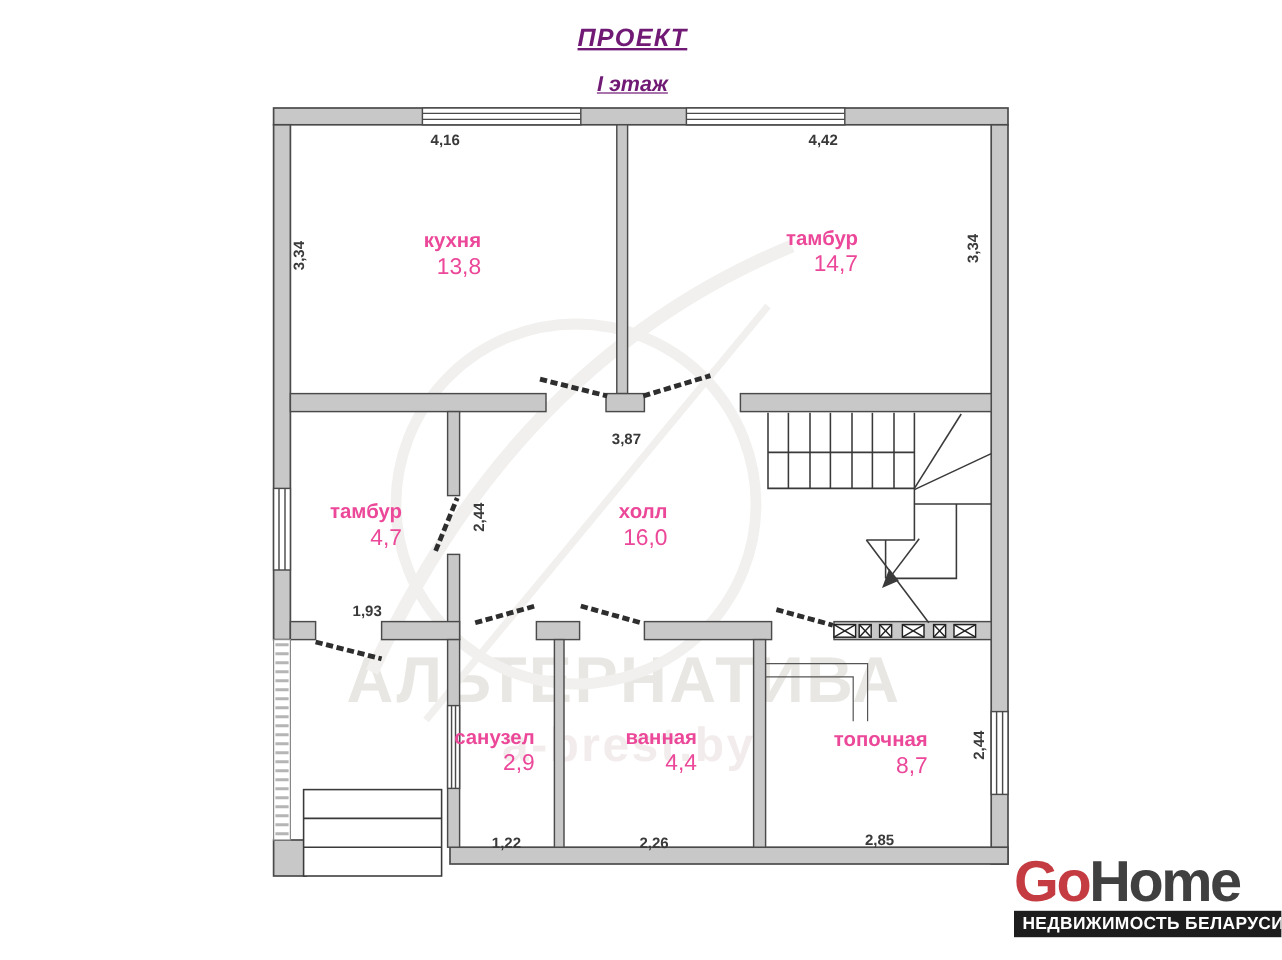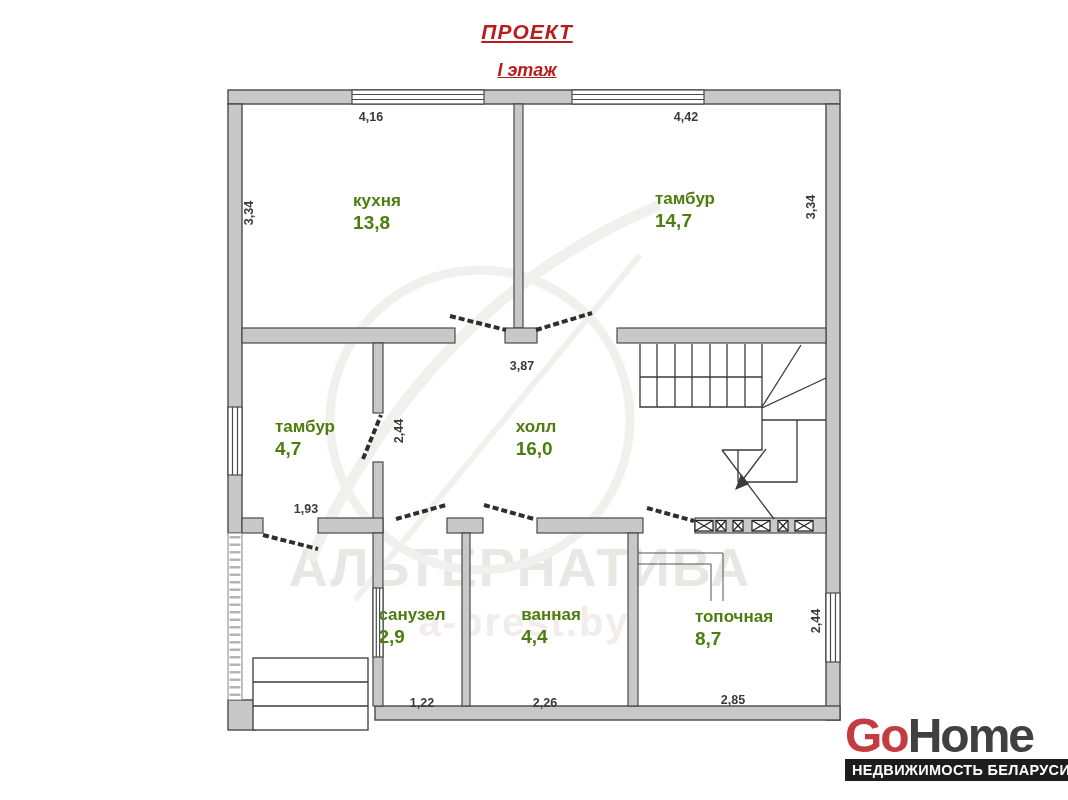"ПРОЕКТ" .title { color: #b91c1c -> #701a75 }
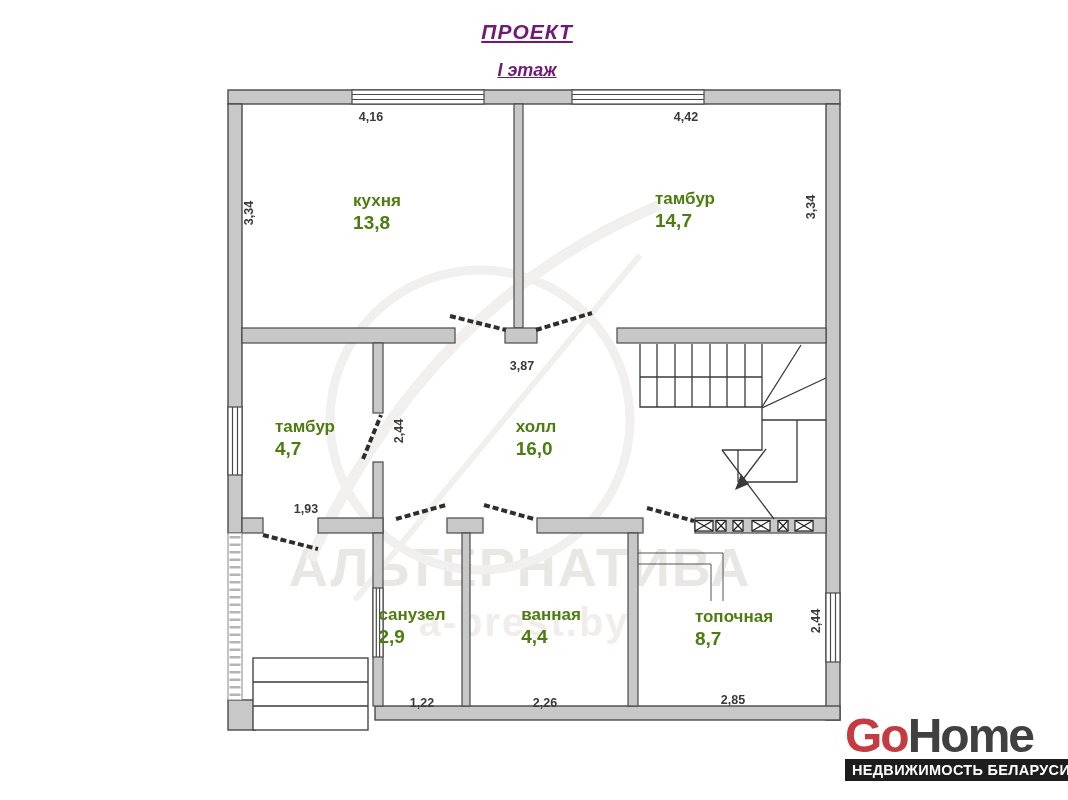"кухня" .room { color: #4d7c0f -> #ec4899; text-align: left -> right }
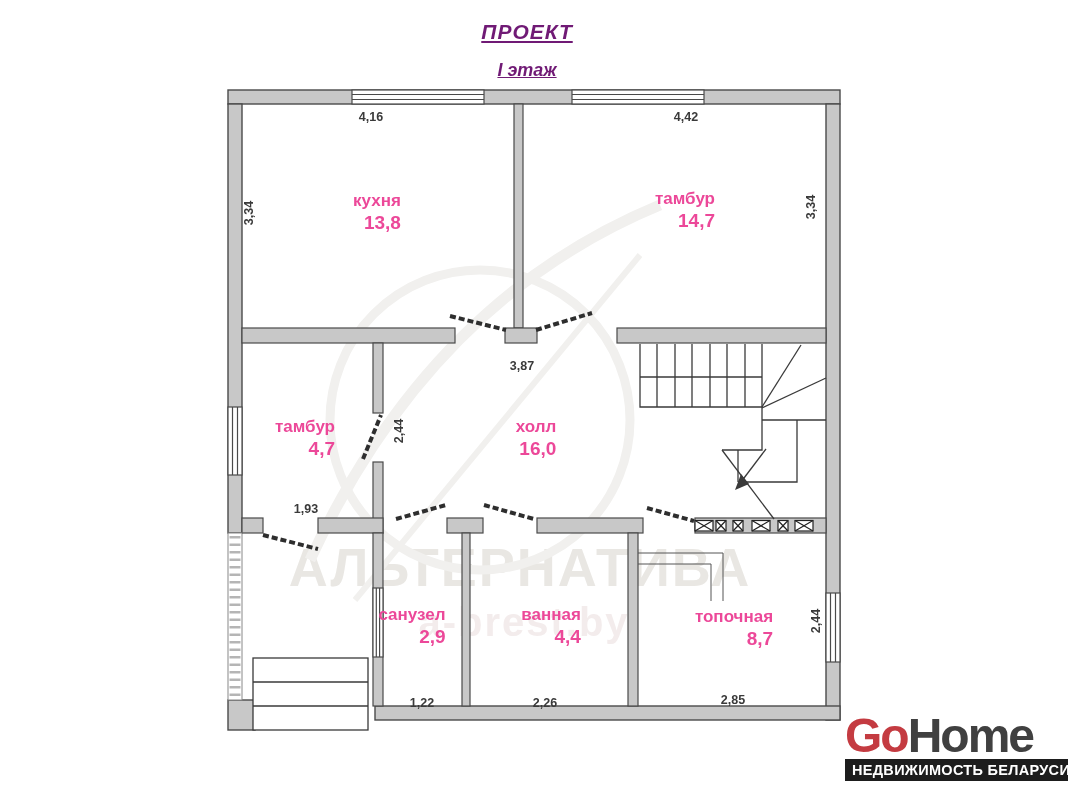"13,8" .room .rarea { font-weight: bold -> normal }
